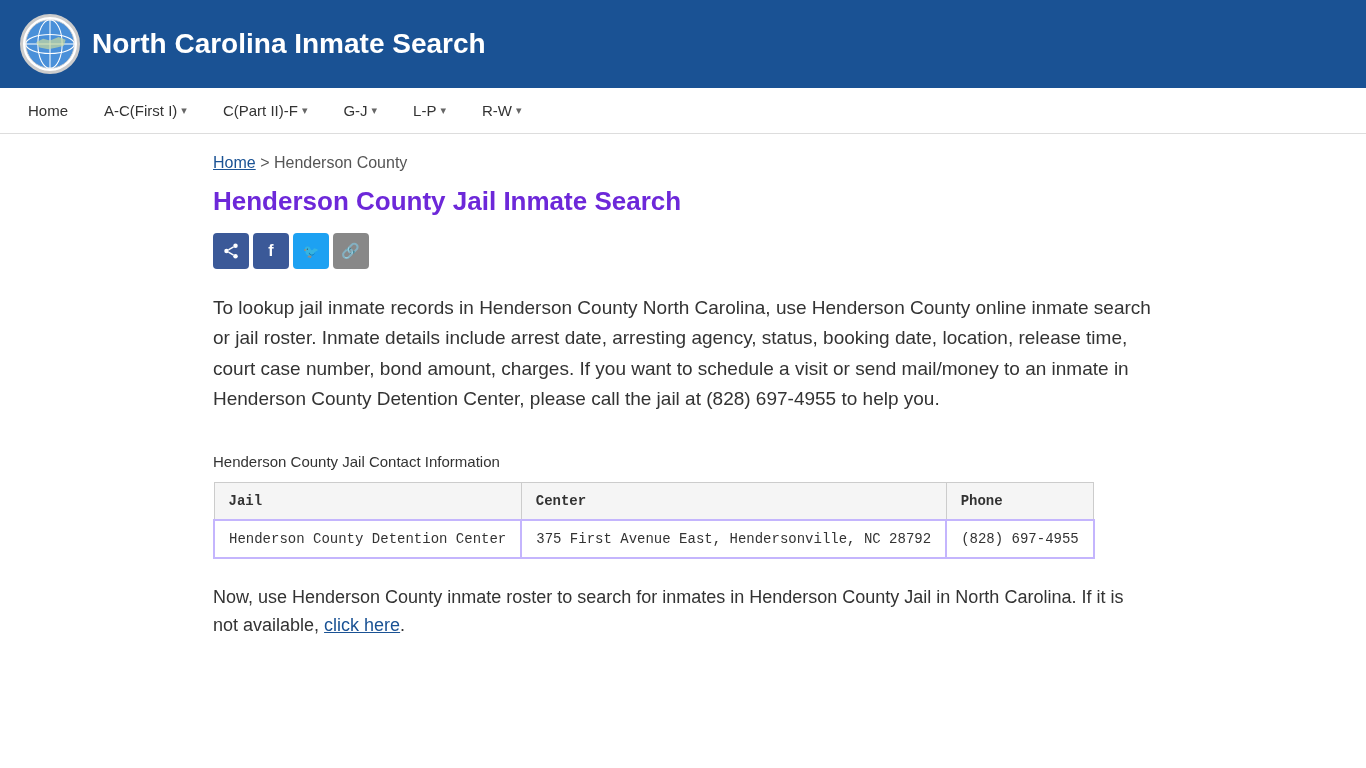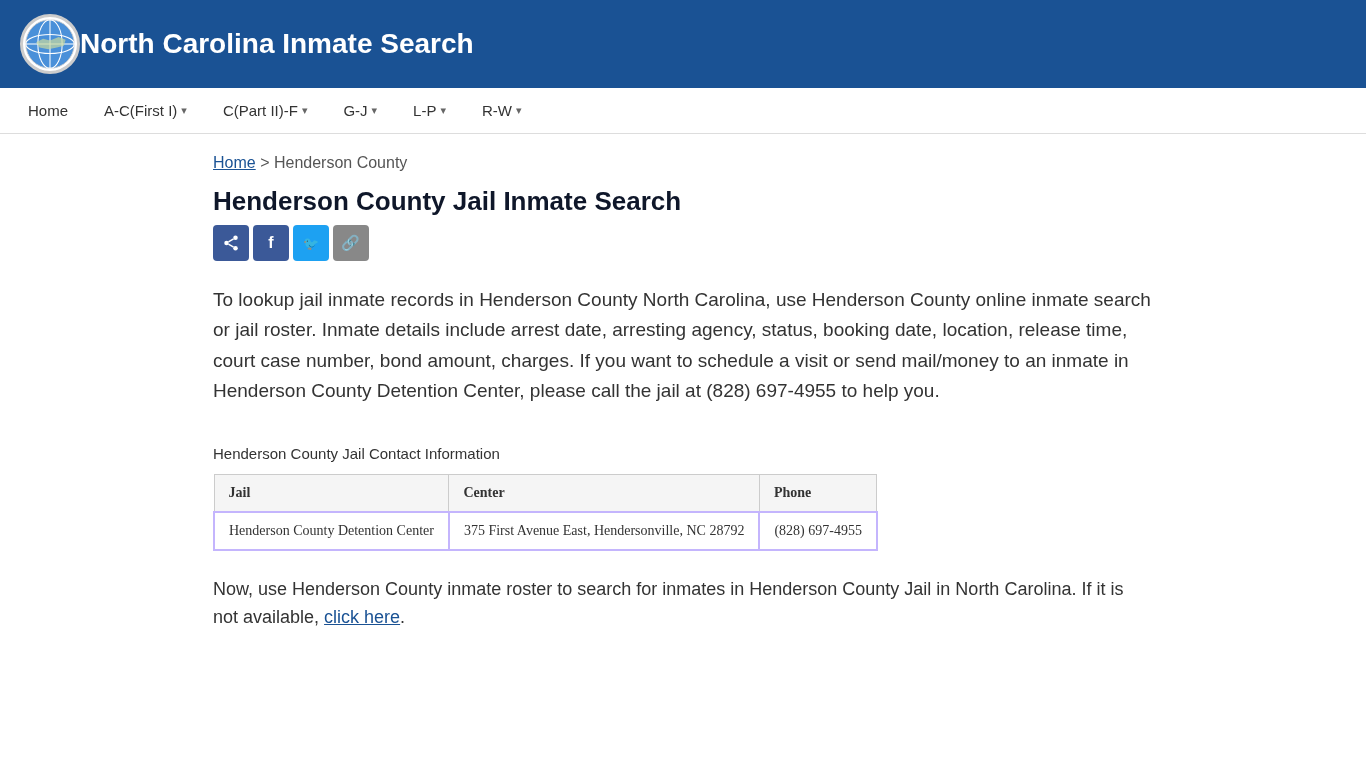"North Carolina Inmate Search" #header { gap: 0 -> 12px }
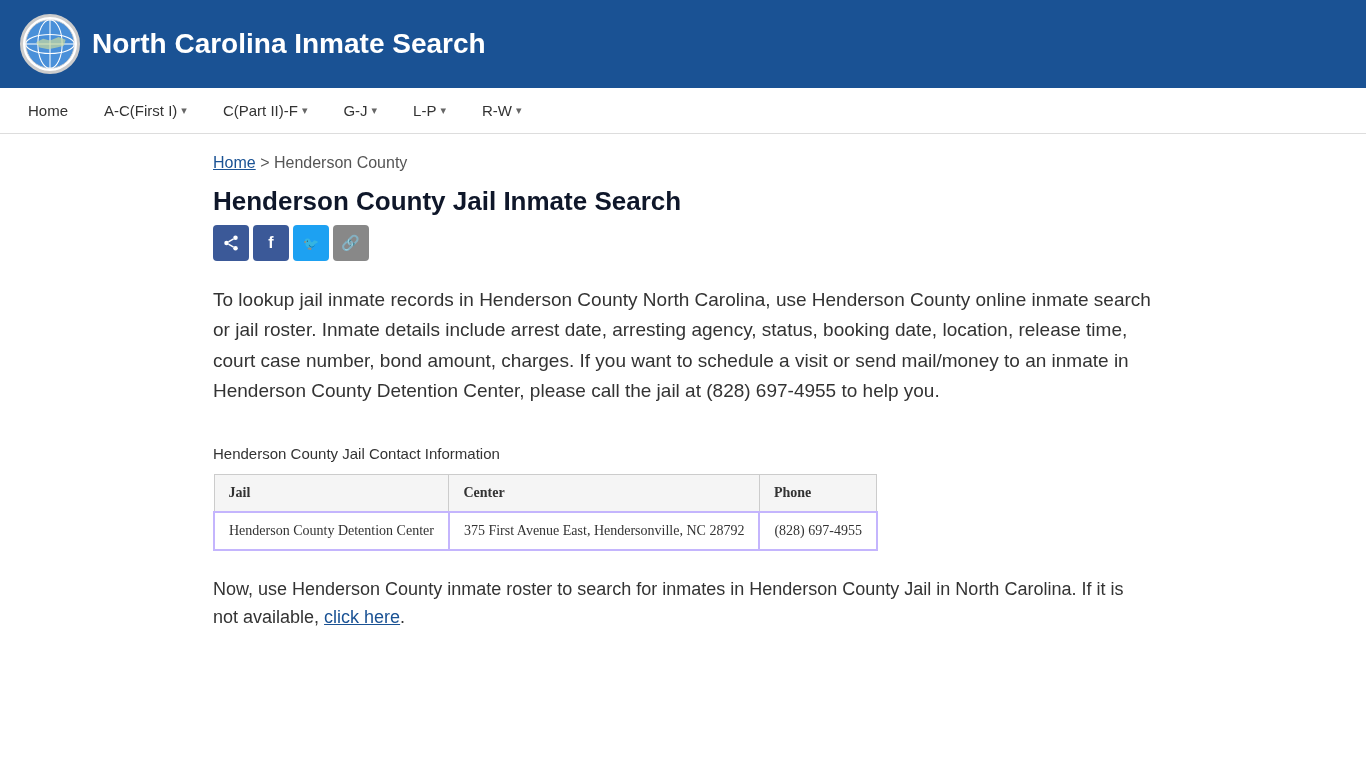"Henderson County Jail Inmate Search" #page-title { color: #0f172a -> #6d28d9; margin-bottom: 8px -> 16px }
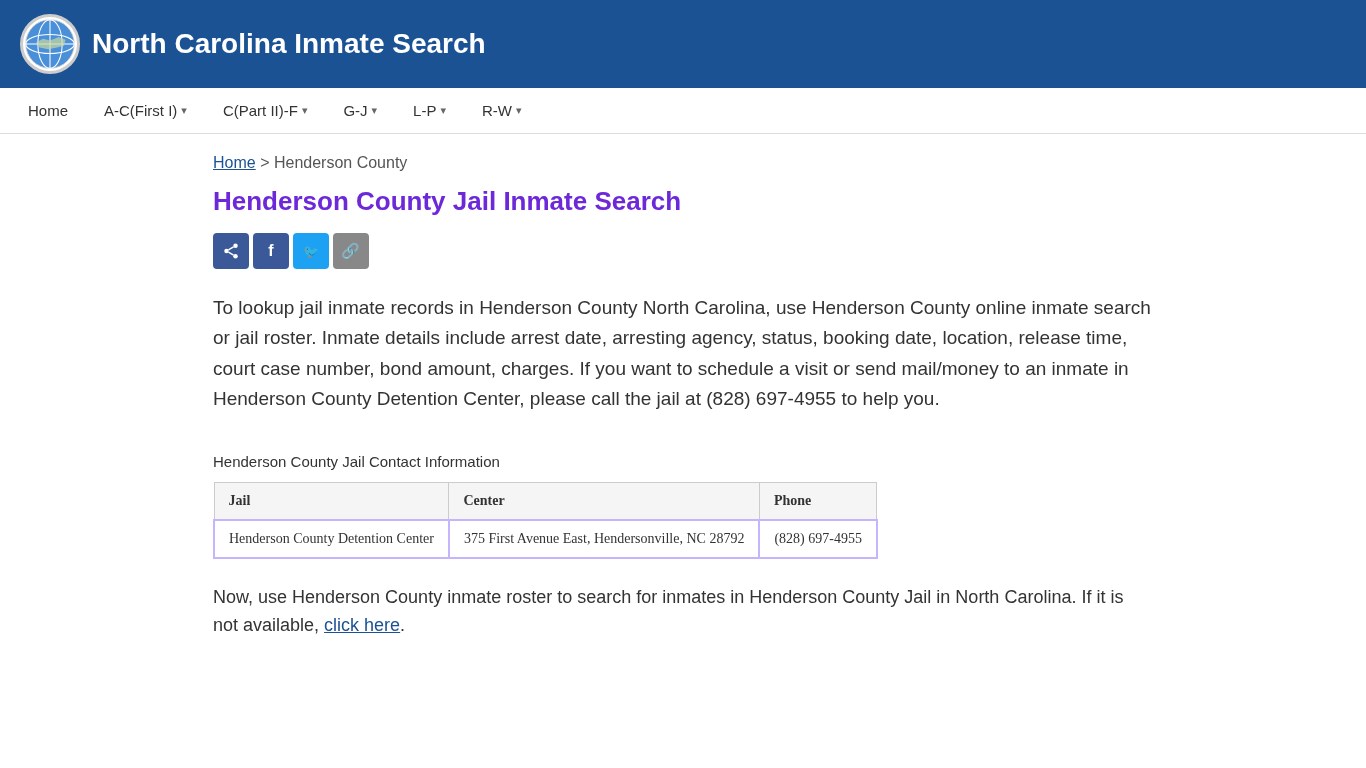"Jail" #jail-table { font-family: Liberation Serif, serif -> Liberation Mono, monospace }
